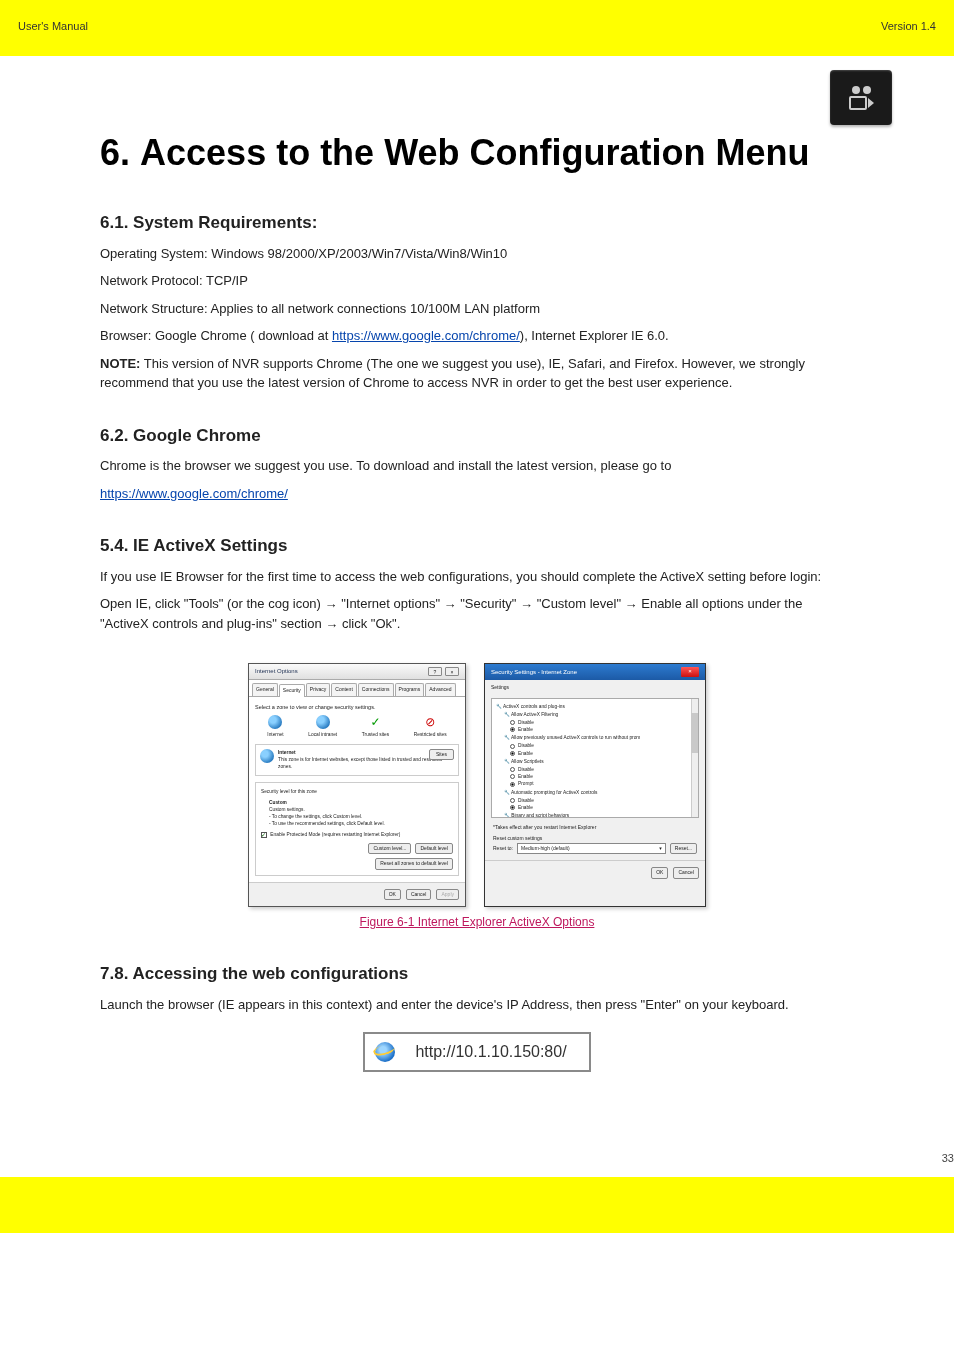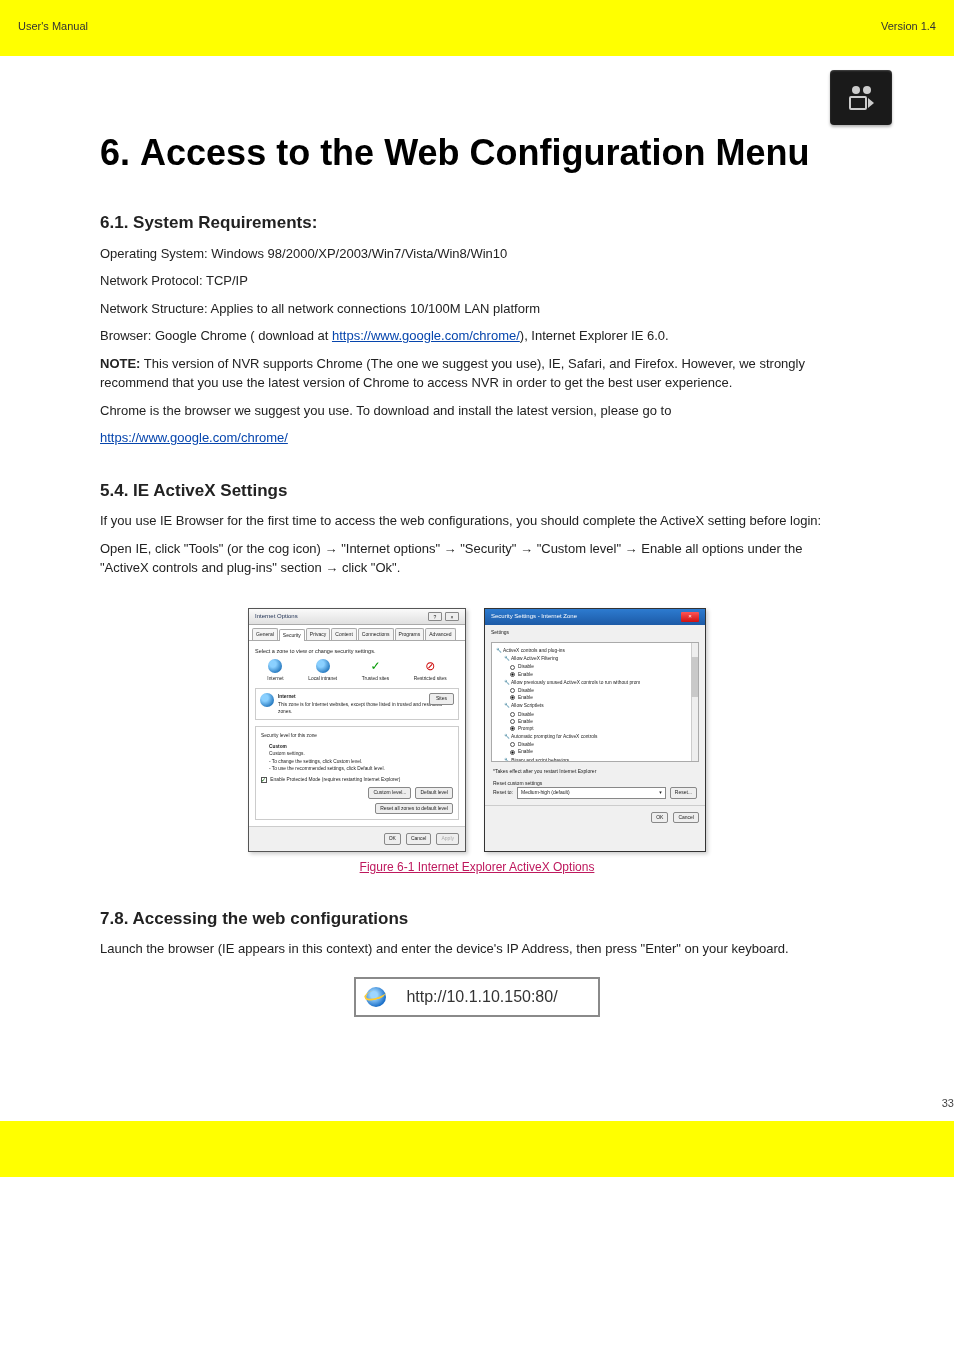"6.2. Google Chrome" h2.sub-heading { html: none -> <h2>6.2. Google Chrome</h2> }
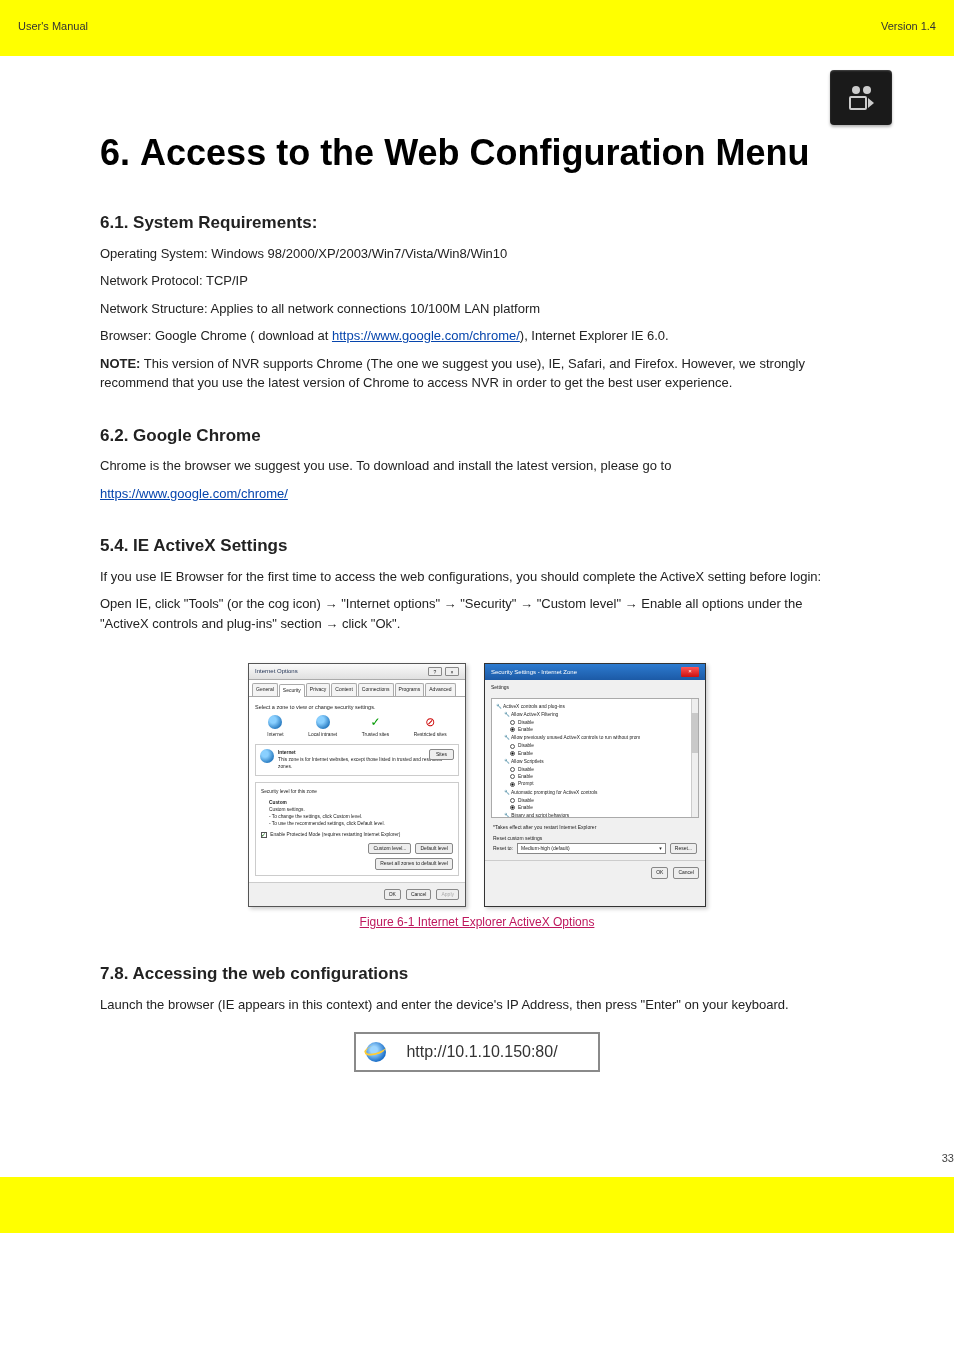"http://10.1.10.150:80/" .url-box { padding: 6px 40px 6px 10px -> 6px 22px 6px 10px }
